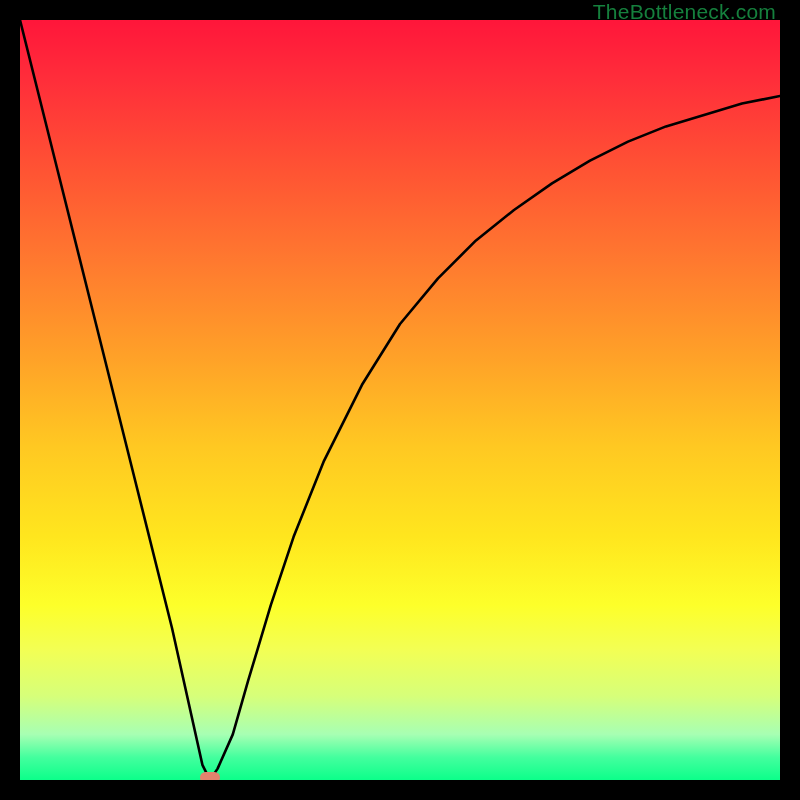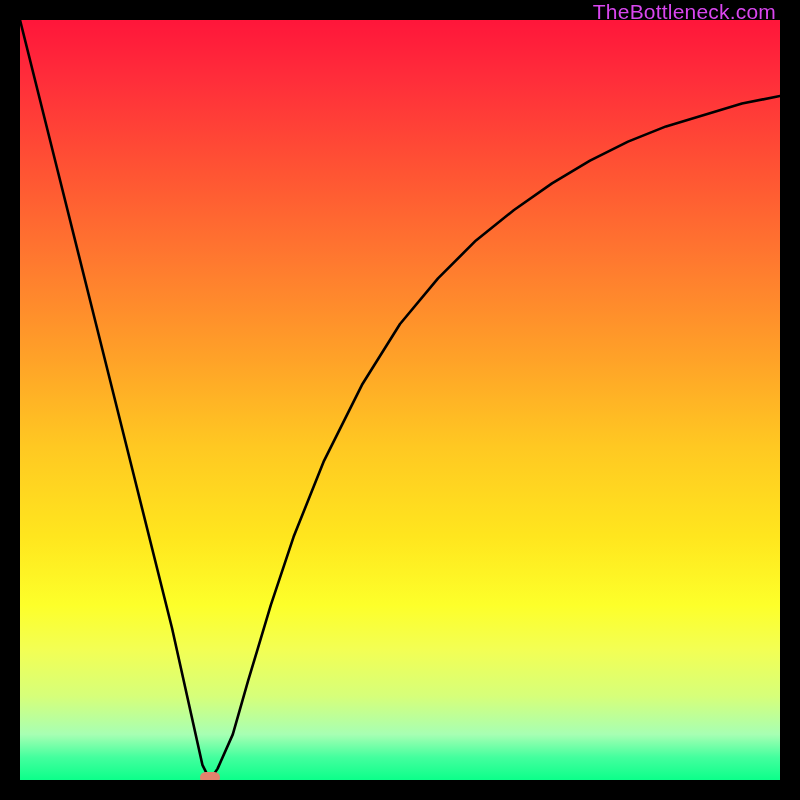"TheBottleneck.com" .watermark { color: #d946ef -> #15803d }
